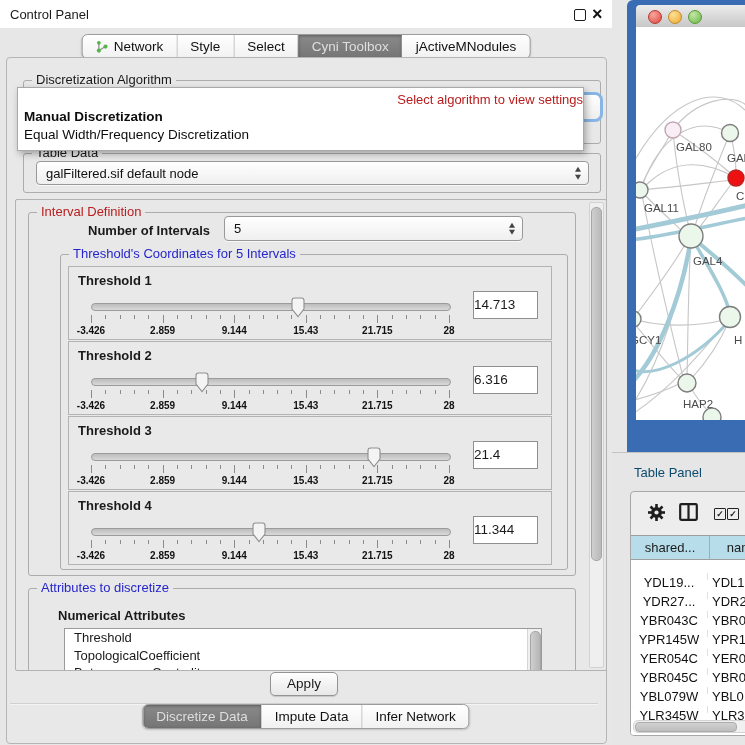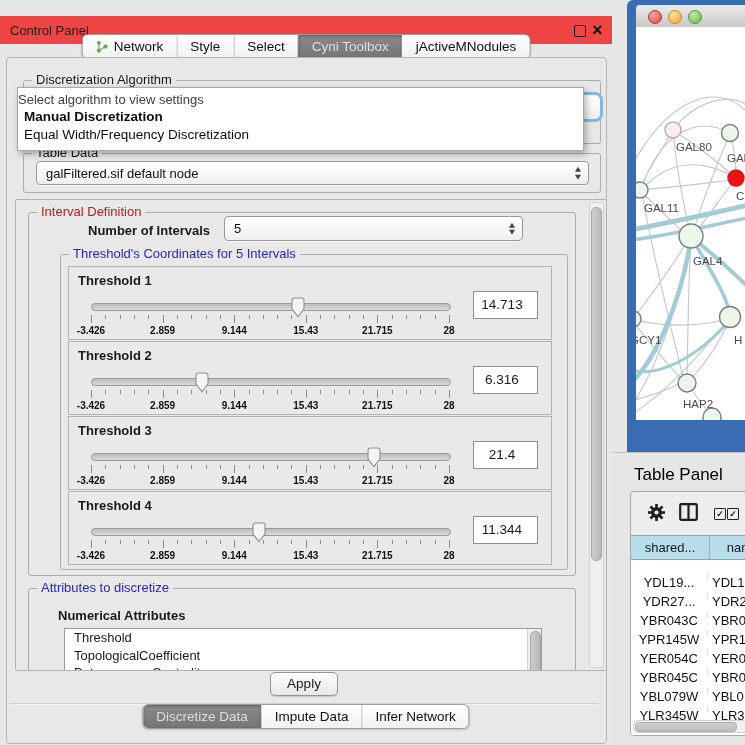"Control Panel" .cp-titlebar { background: #ef4444 -> #ffffff; top: 16px -> 0 }
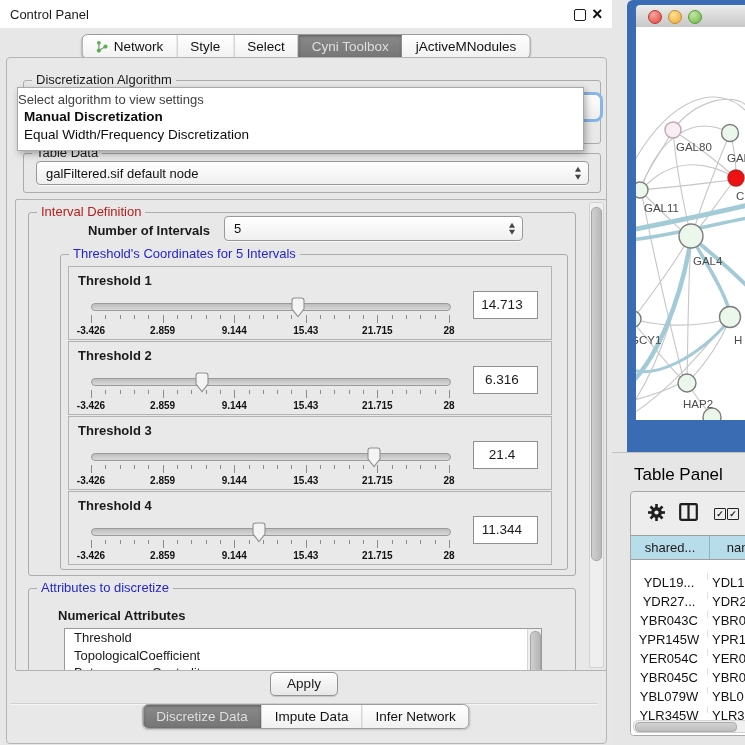"Select algorithm to view settings" .popup-hint { color: #404040 -> #b91c1c; text-align: left -> right }
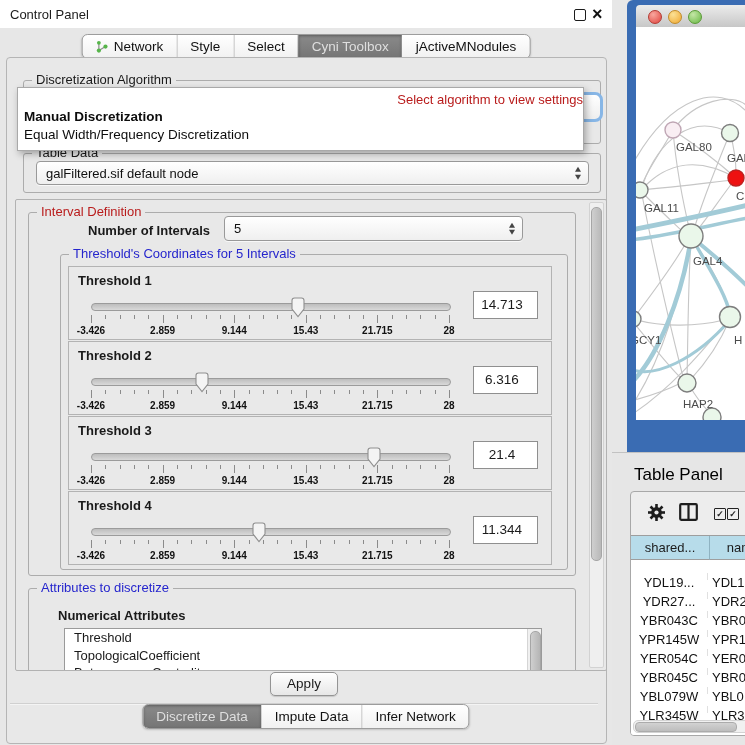"14.713" .th-value { text-align: center -> left }
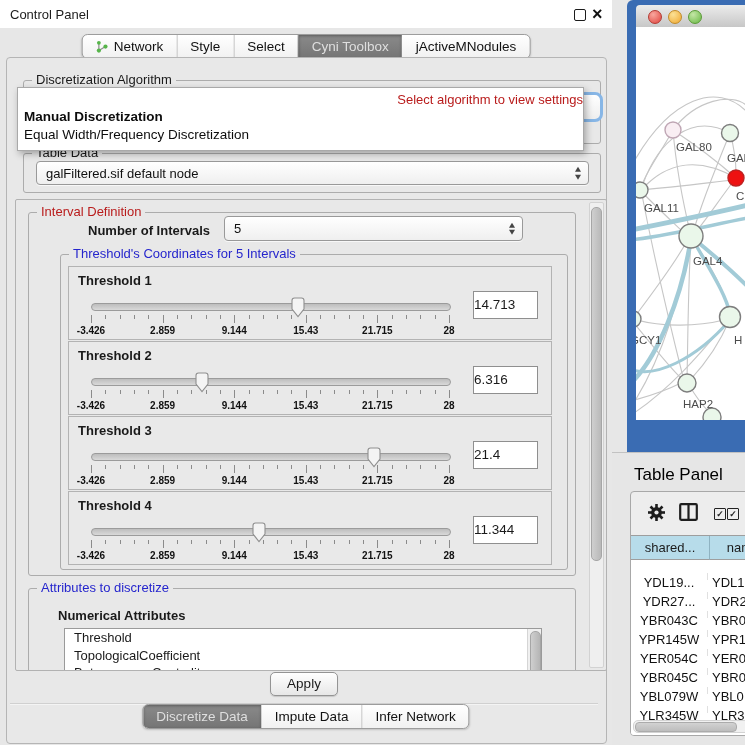"Table Panel" .tp-title { color: #000000 -> #0c4a6e; font-size: 17px -> 13px }
